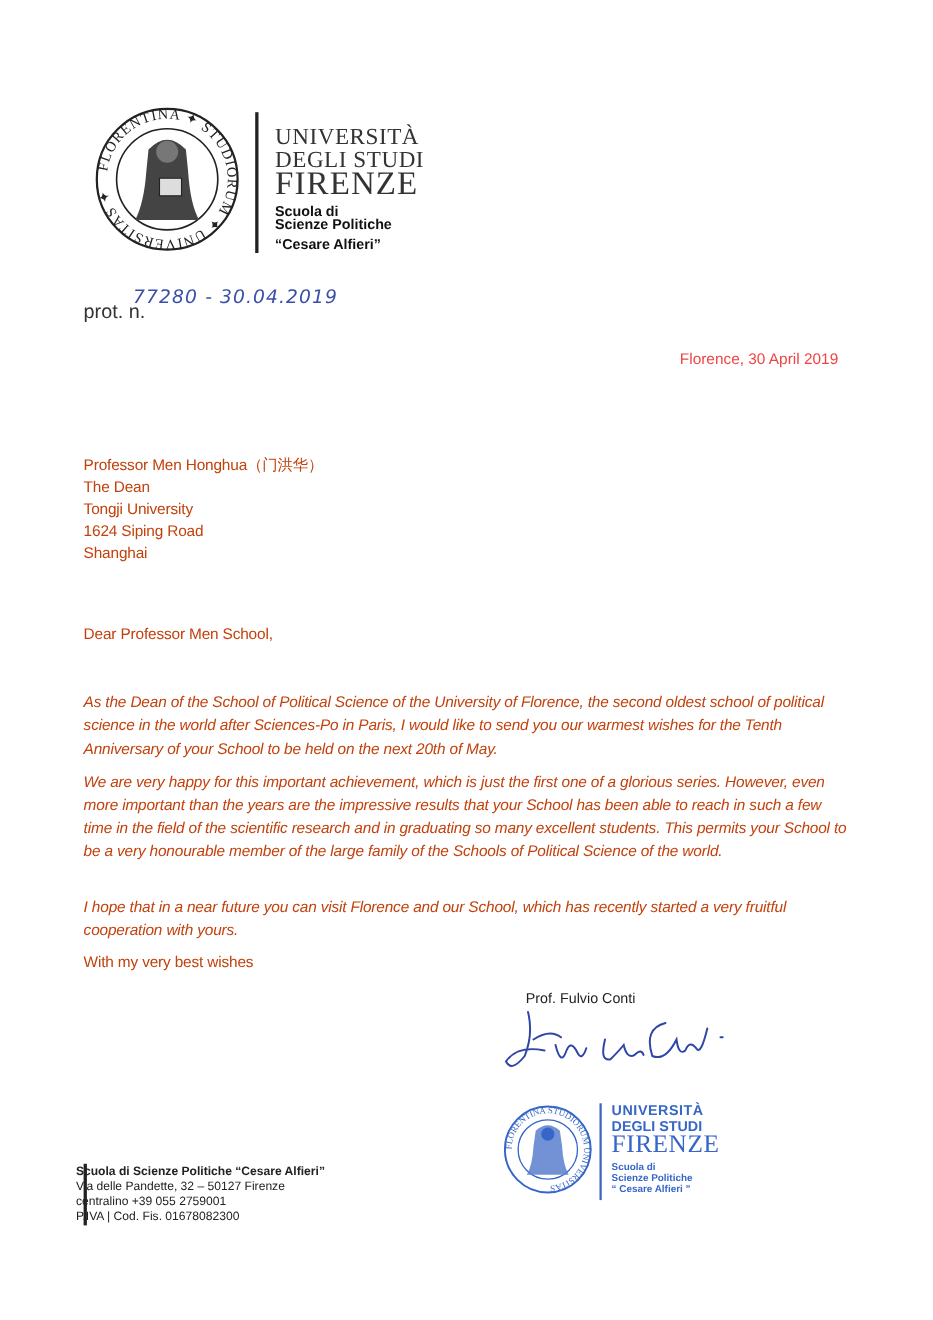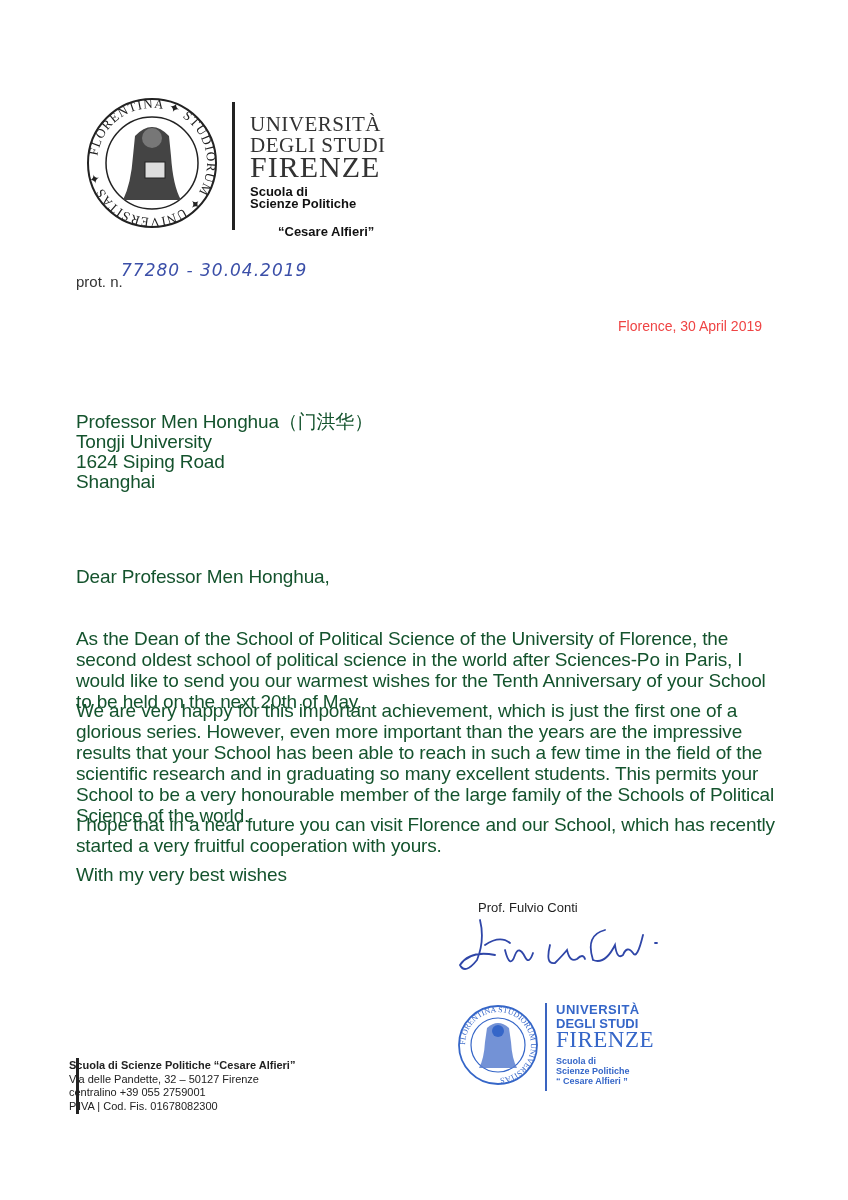"“Cesare Alfieri”" .school-l3 { margin-left: 28px -> none; top: 226px -> 216px }
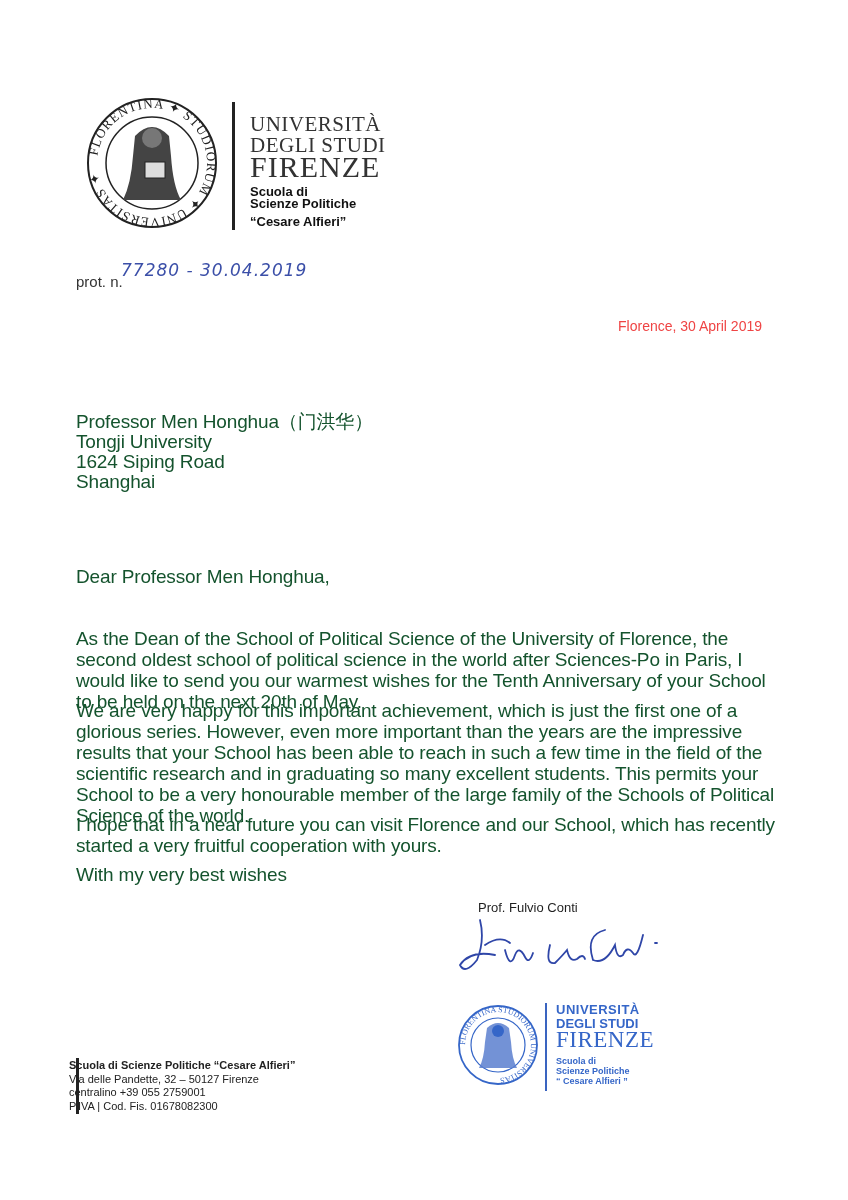"prot. n." .prot-label { font-size: 15px -> 18px }
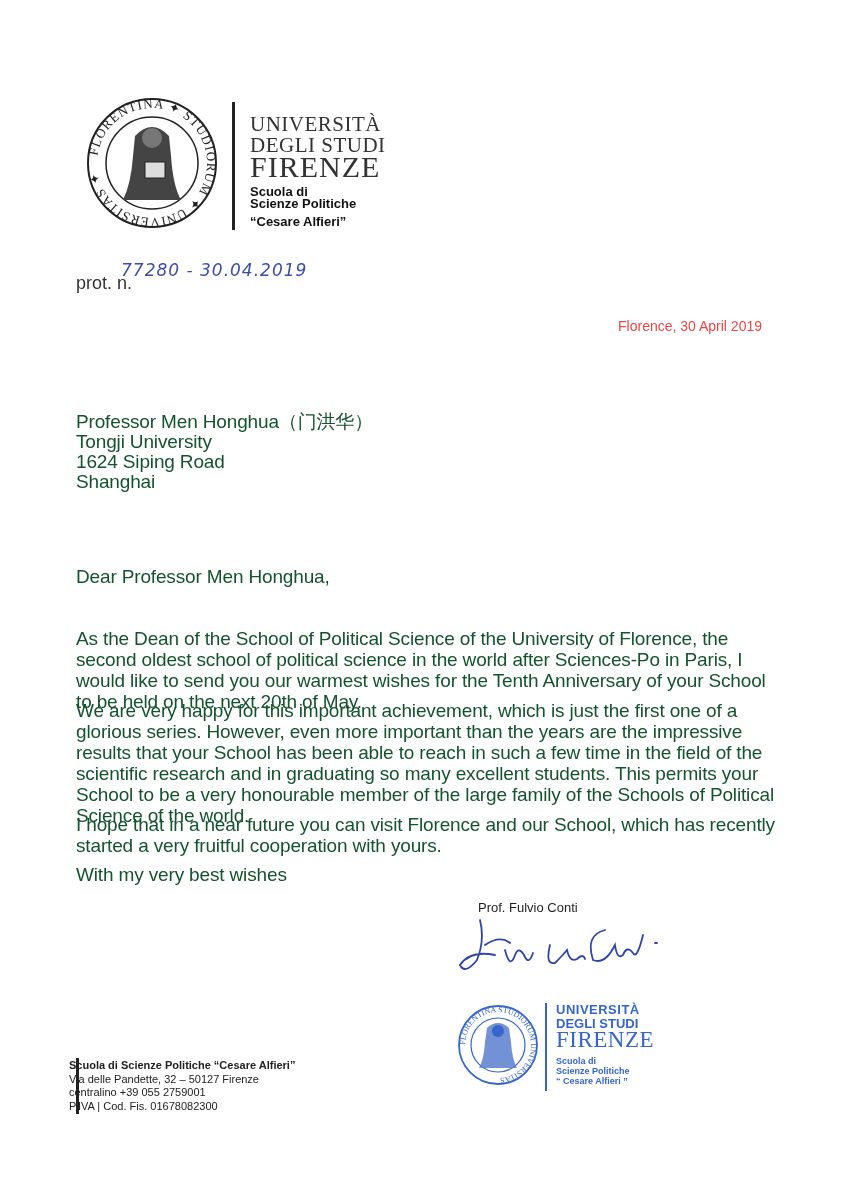"Professor Men Honghua（门洪华）" .body-text { color: #14532d -> #c2410c; font-size: 19px -> 14px }
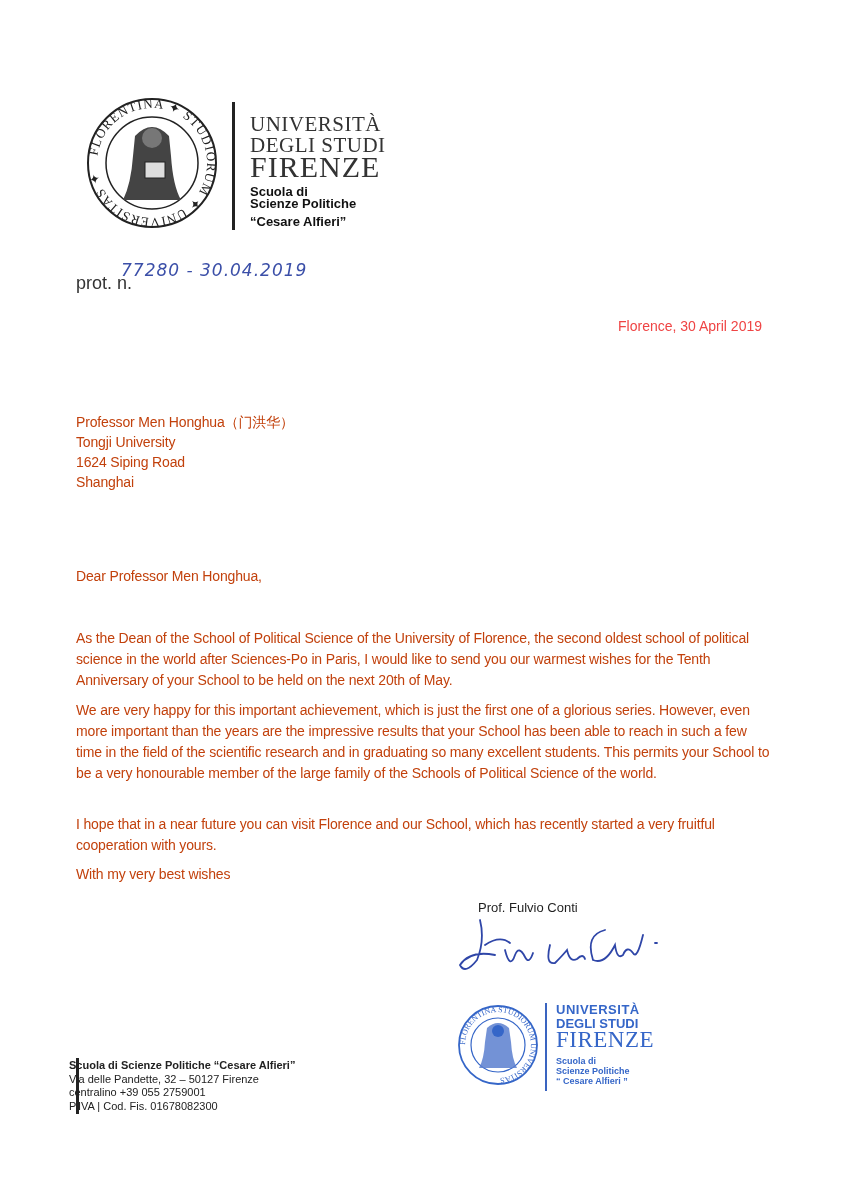"The Dean" div { html: none -> <div>The Dean</div> }
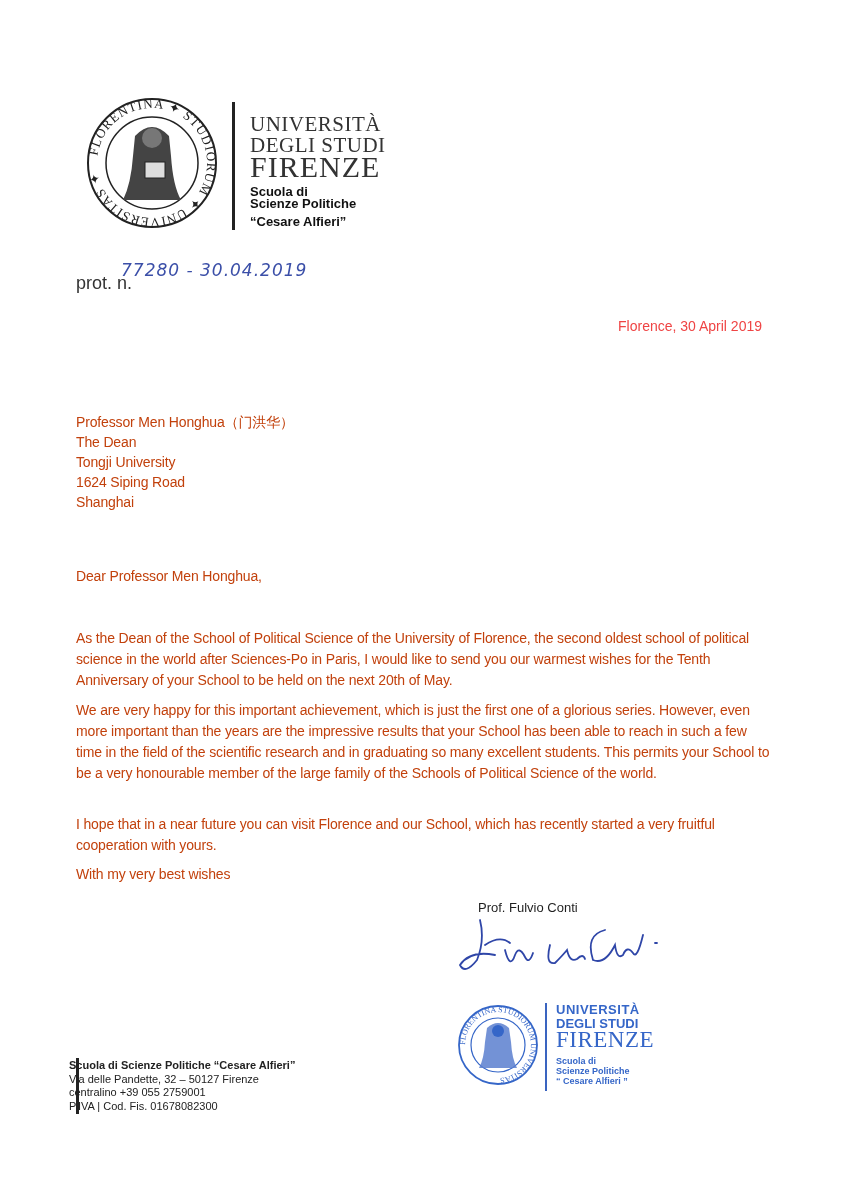"Dear Professor Men Honghua," div.abs { text: Honghua -> School }
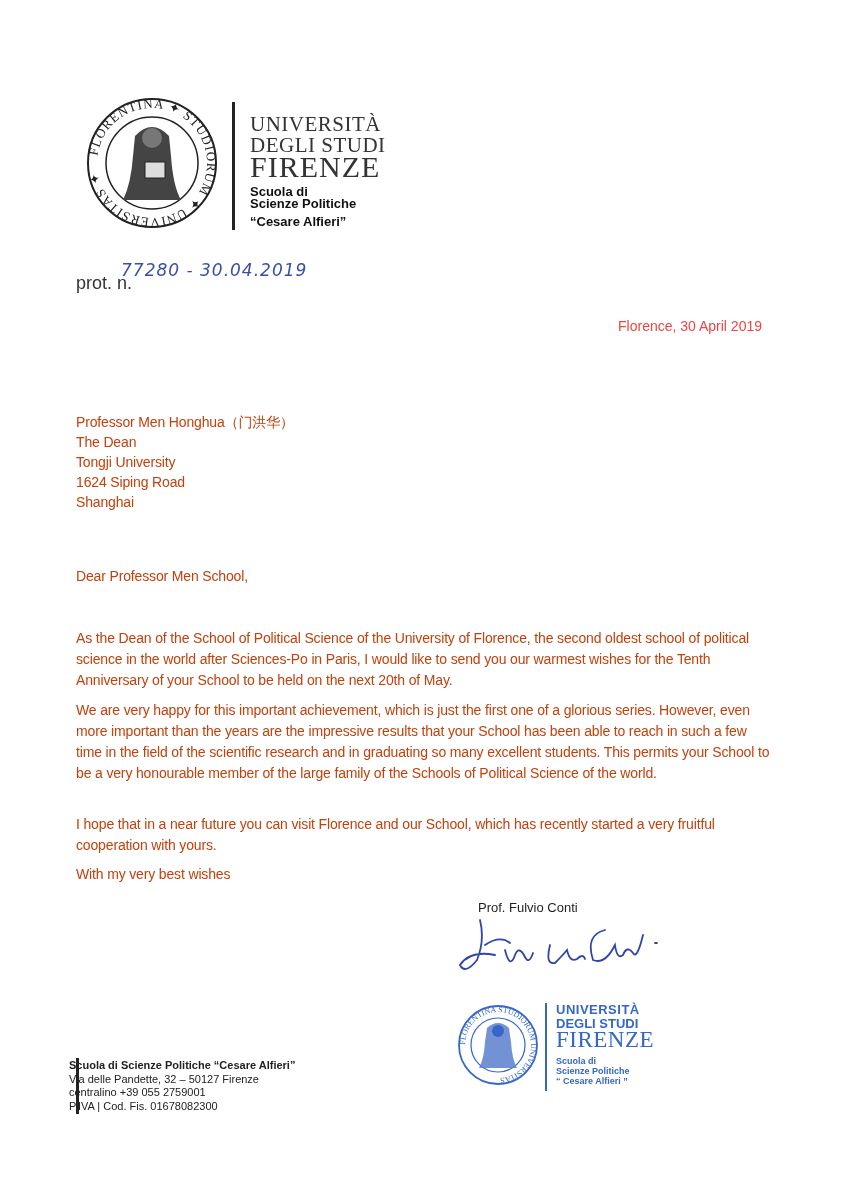"As the Dean of the" .para { font-style: none -> italic }
